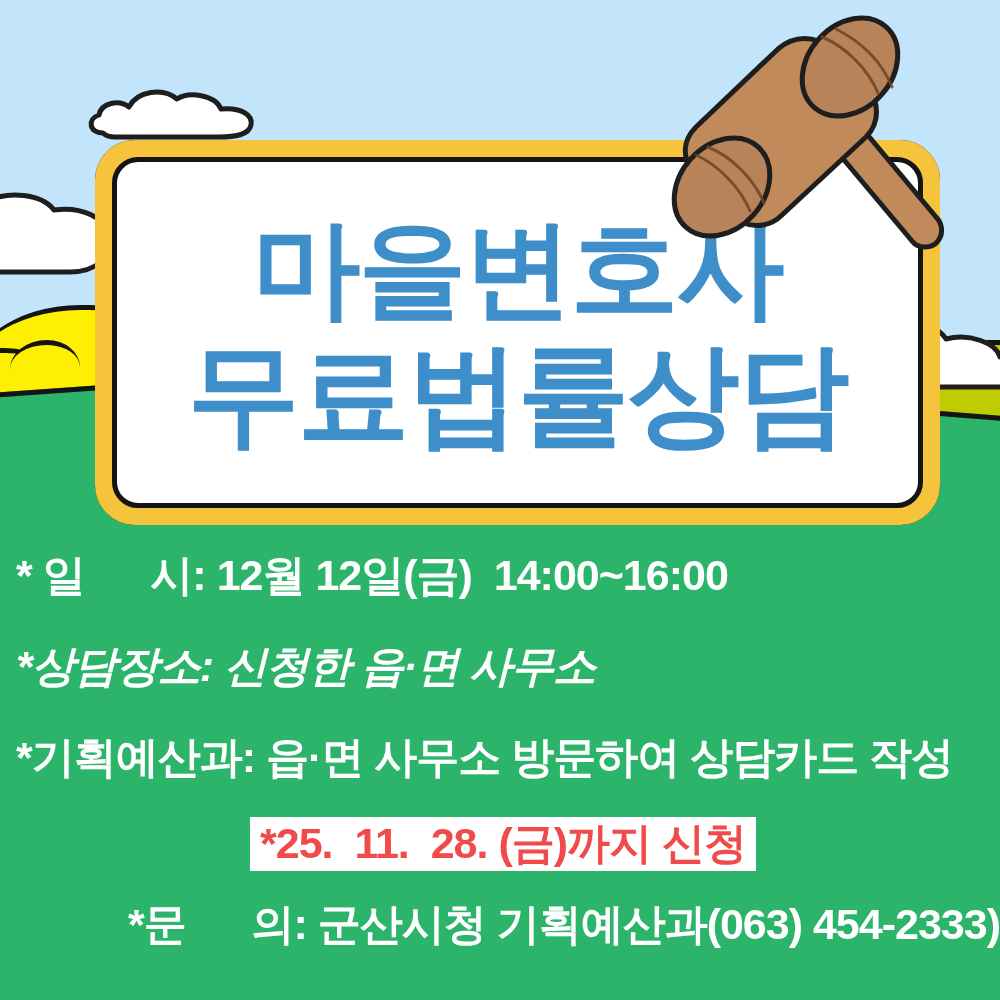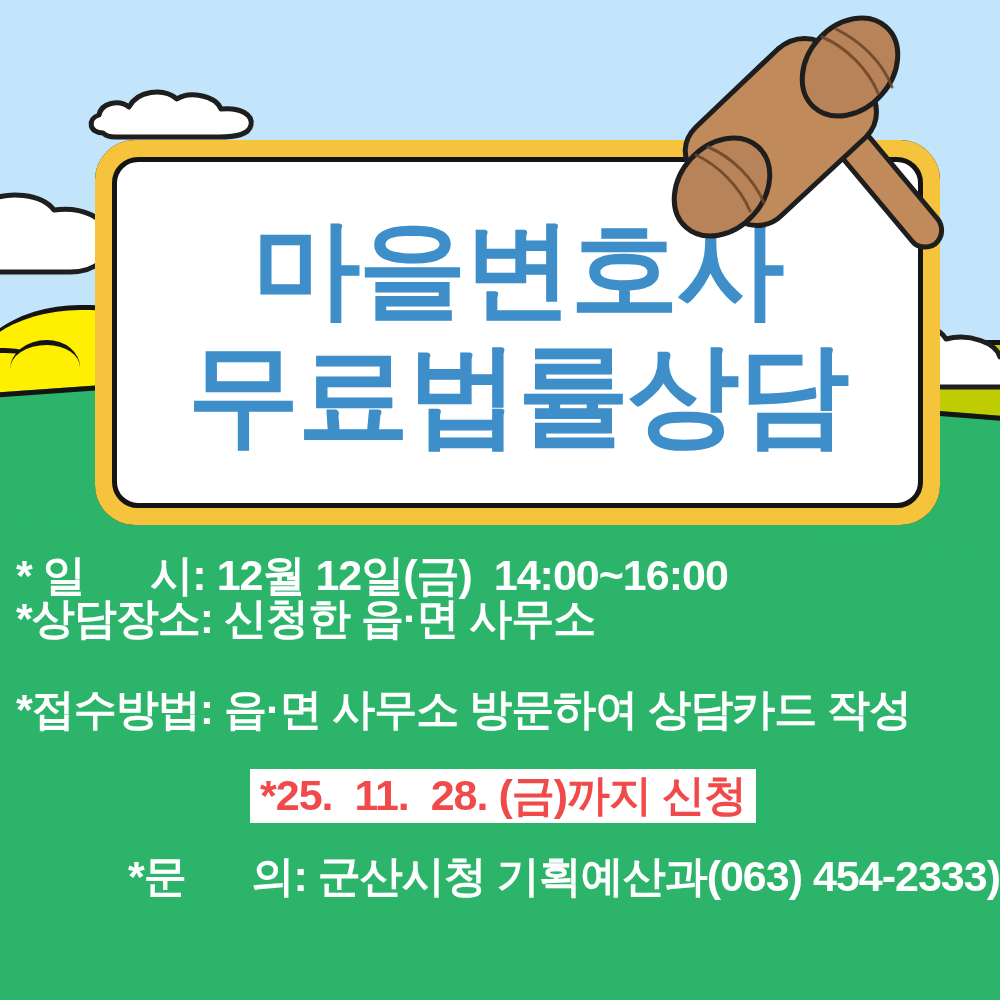"*상담장소: 신청한 읍·면 사무소" .l2 { font-style: none -> italic; margin-top: none -> 48px }
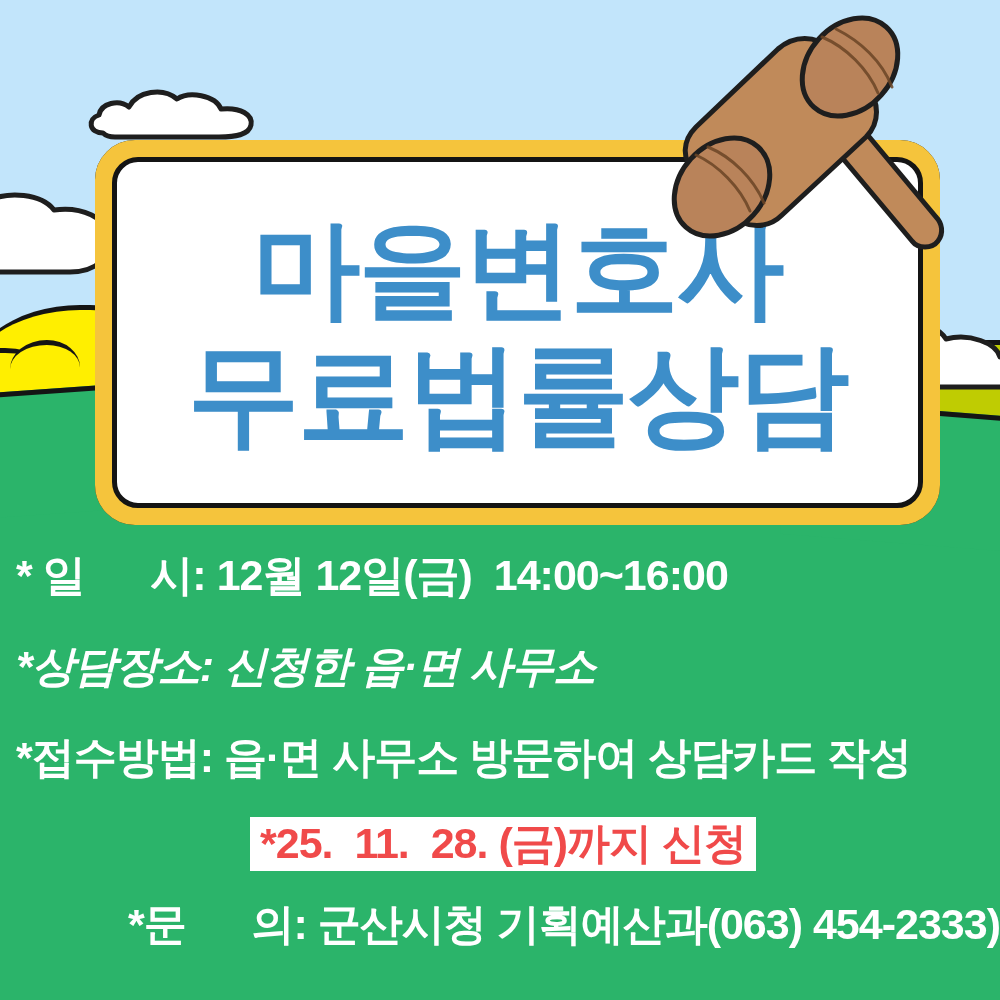"*접수방법: 읍·면 사무소 방문하여 상담카드" div.info-line { text: 접수방법 -> 기획예산과 }
